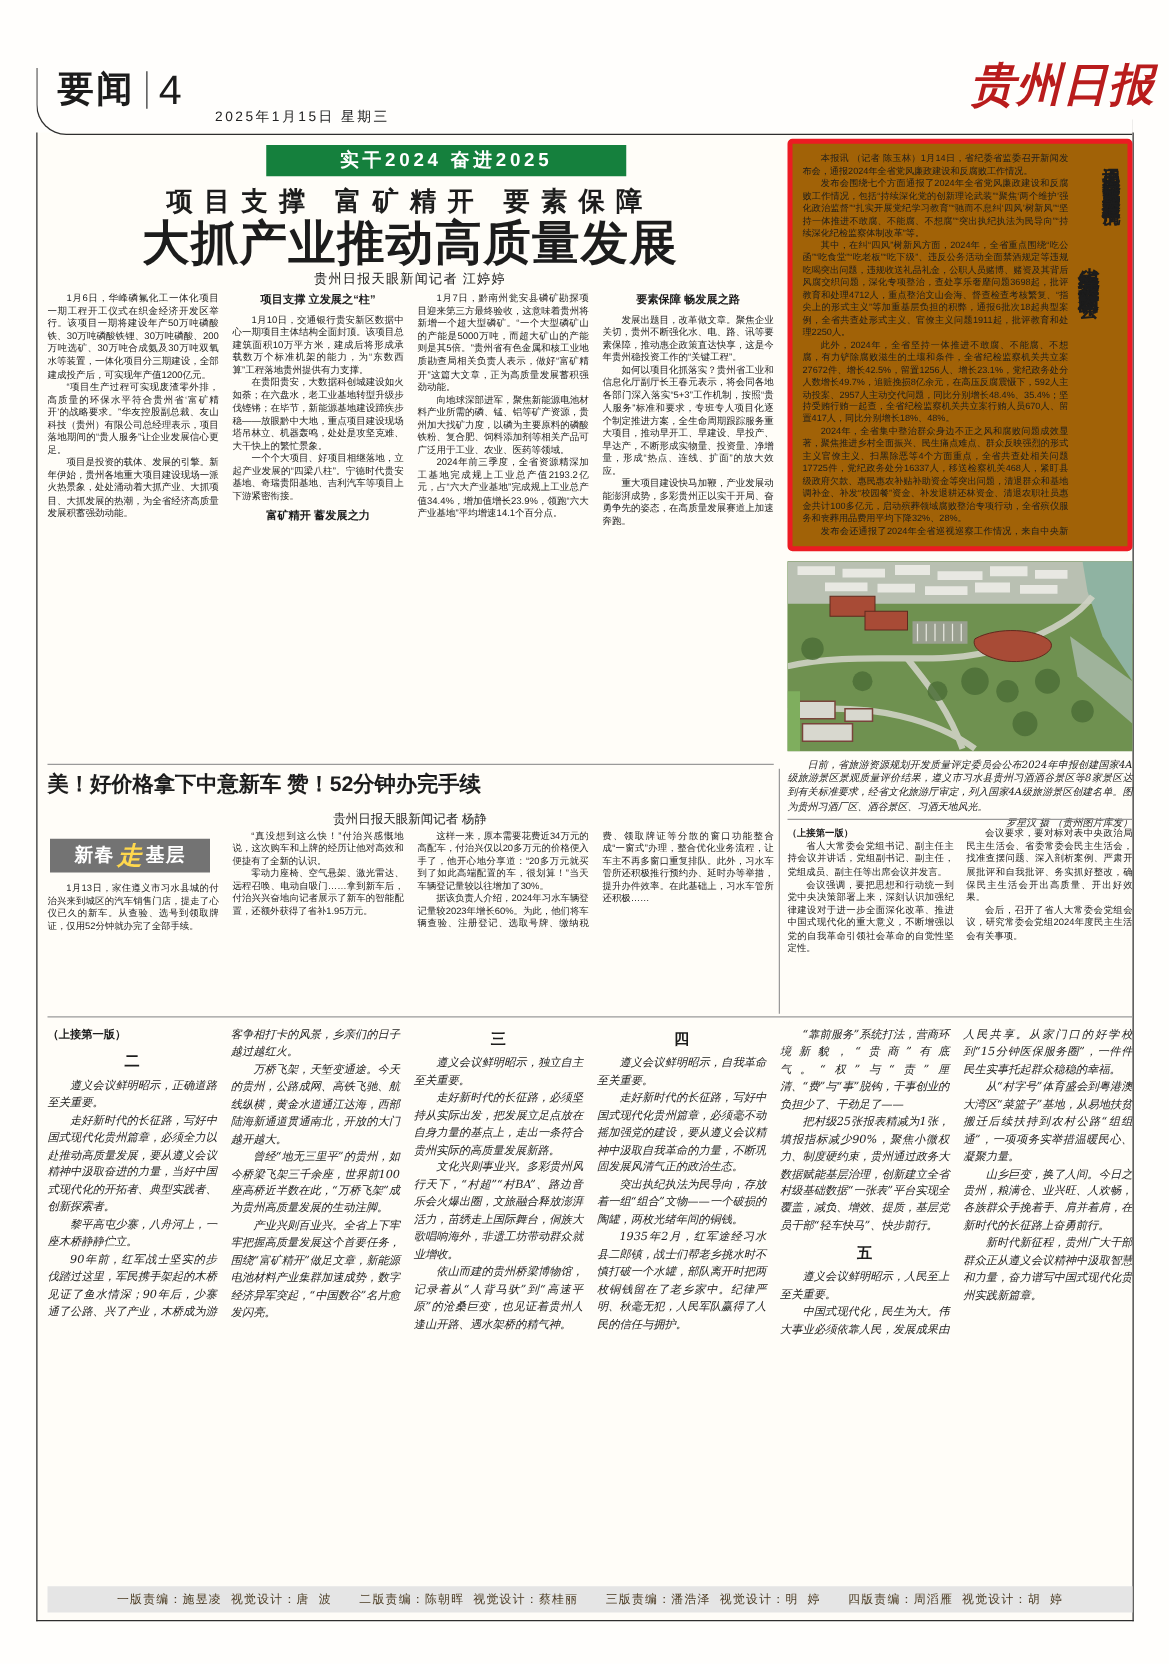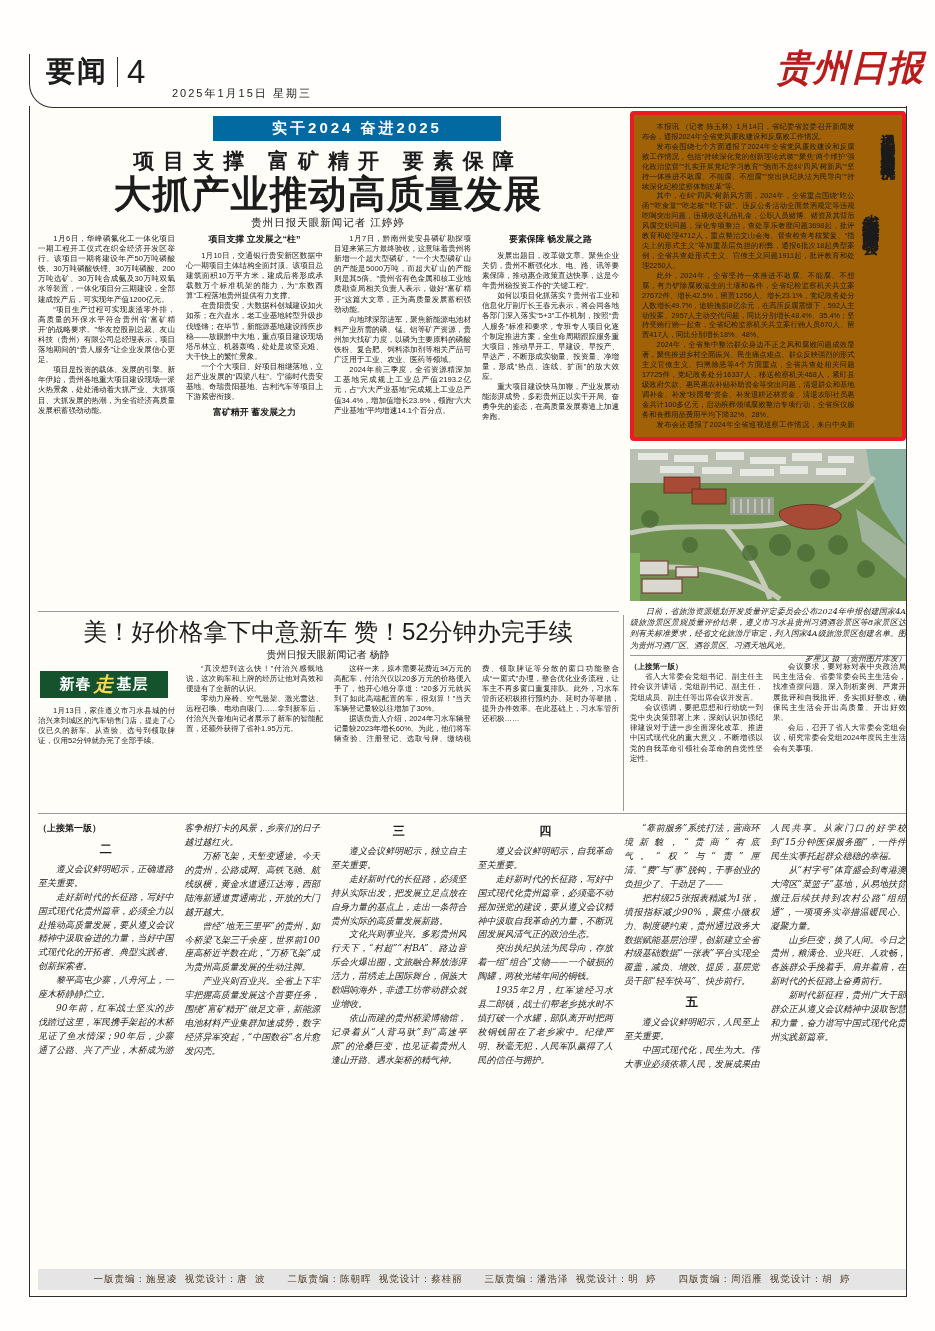"实干2024 奋进2025" .banner { background: #0369a1 -> #15803d }
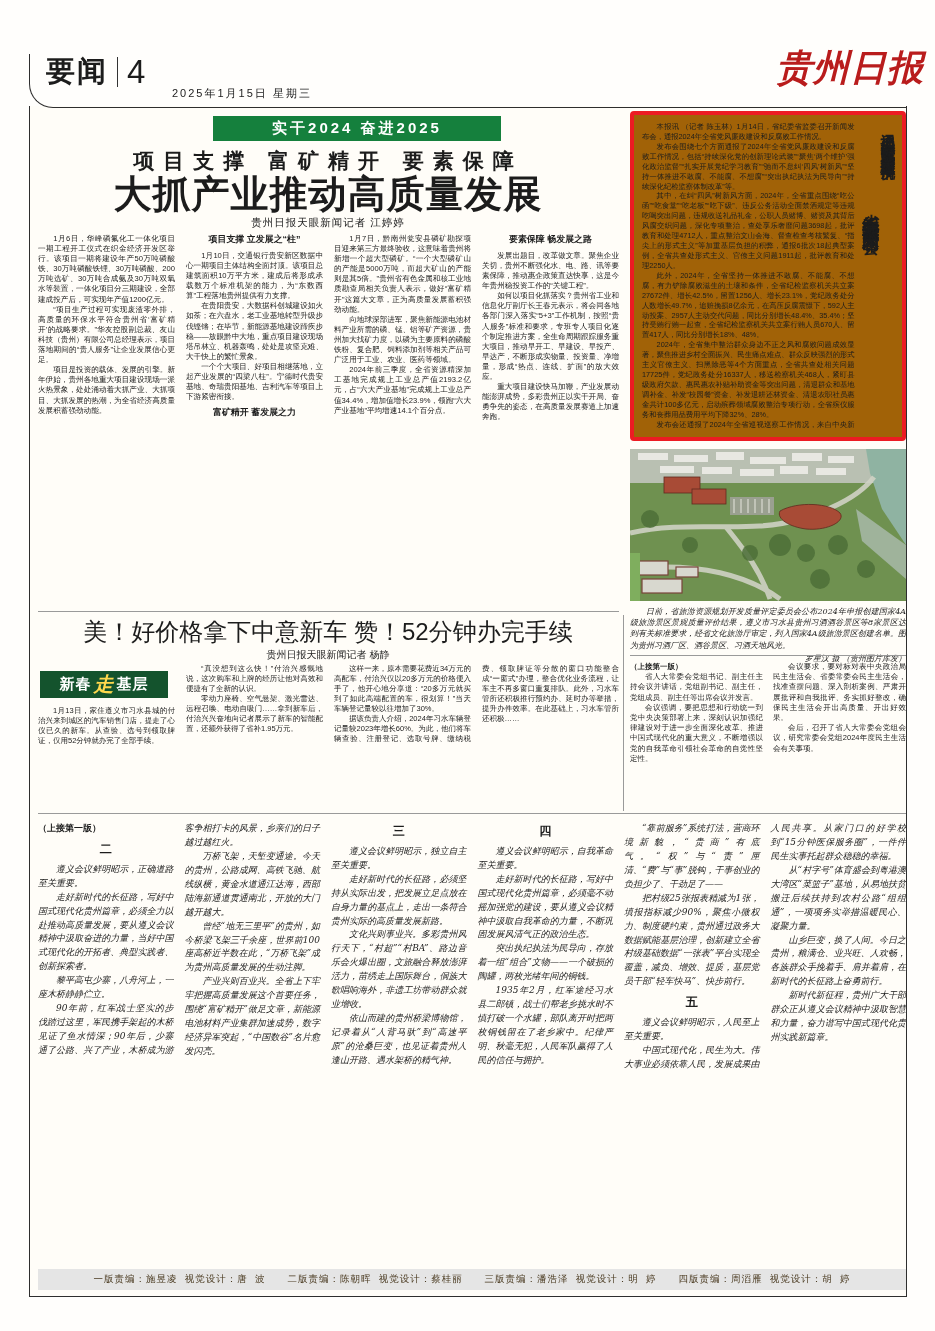"美！好价格拿下中意新车 赞！52分钟办完手续" .car-headline { font-size: 24px -> 17px; font-weight: 400 -> 700; text-align: center -> none }
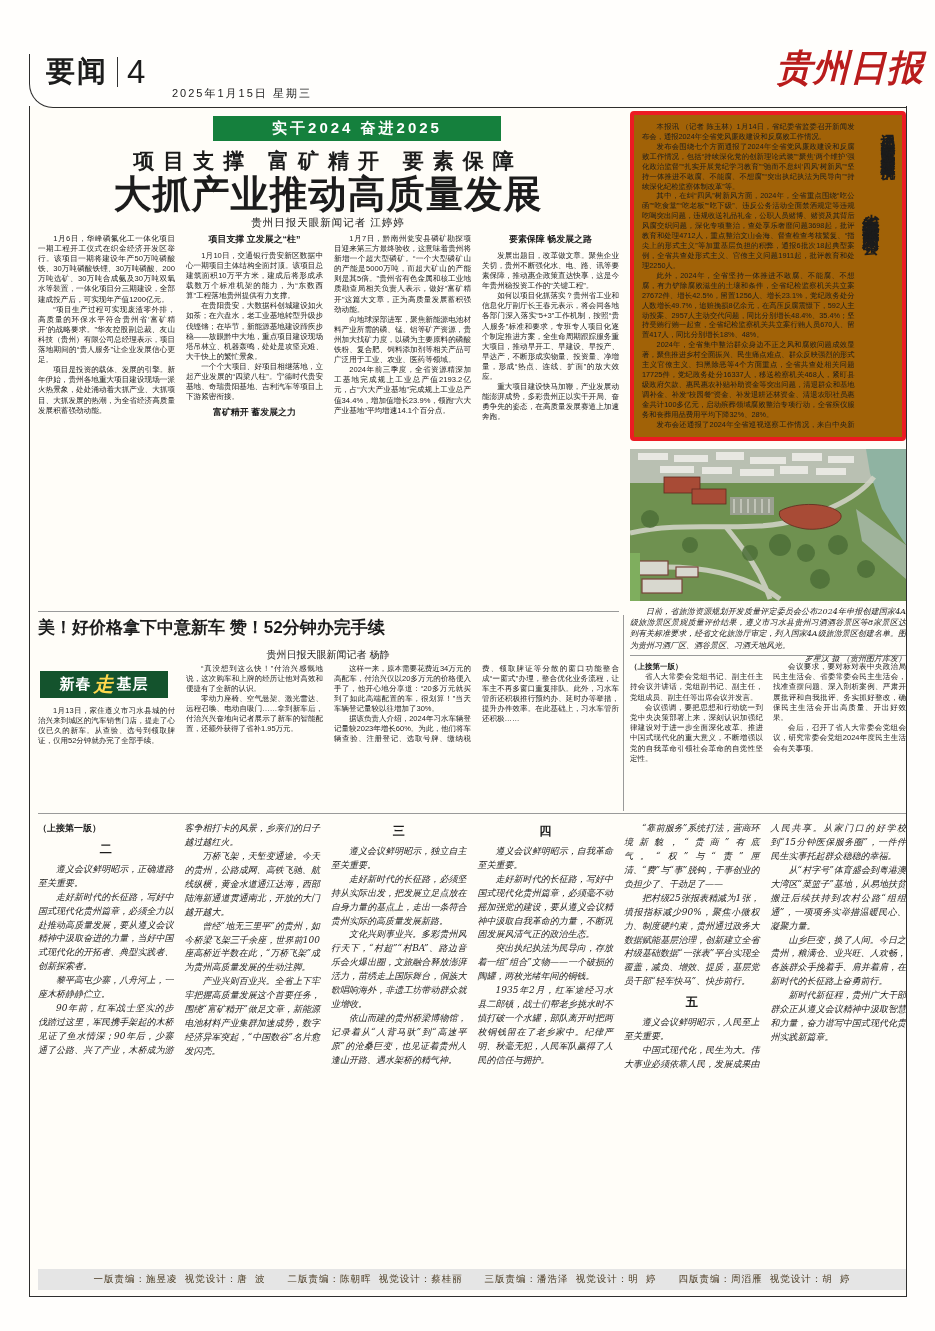"新春" .badge { background: #14532d -> #737373 }
